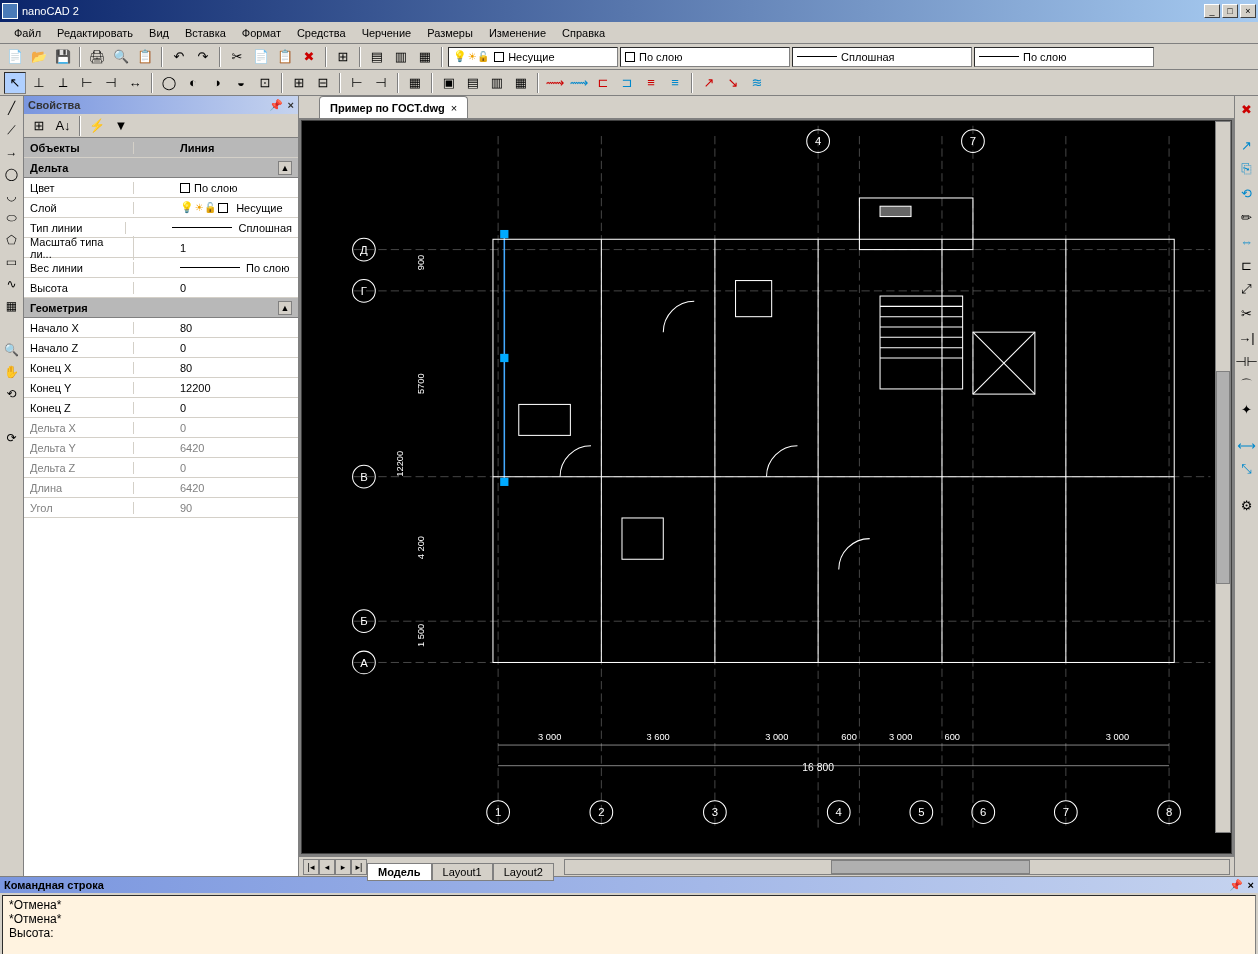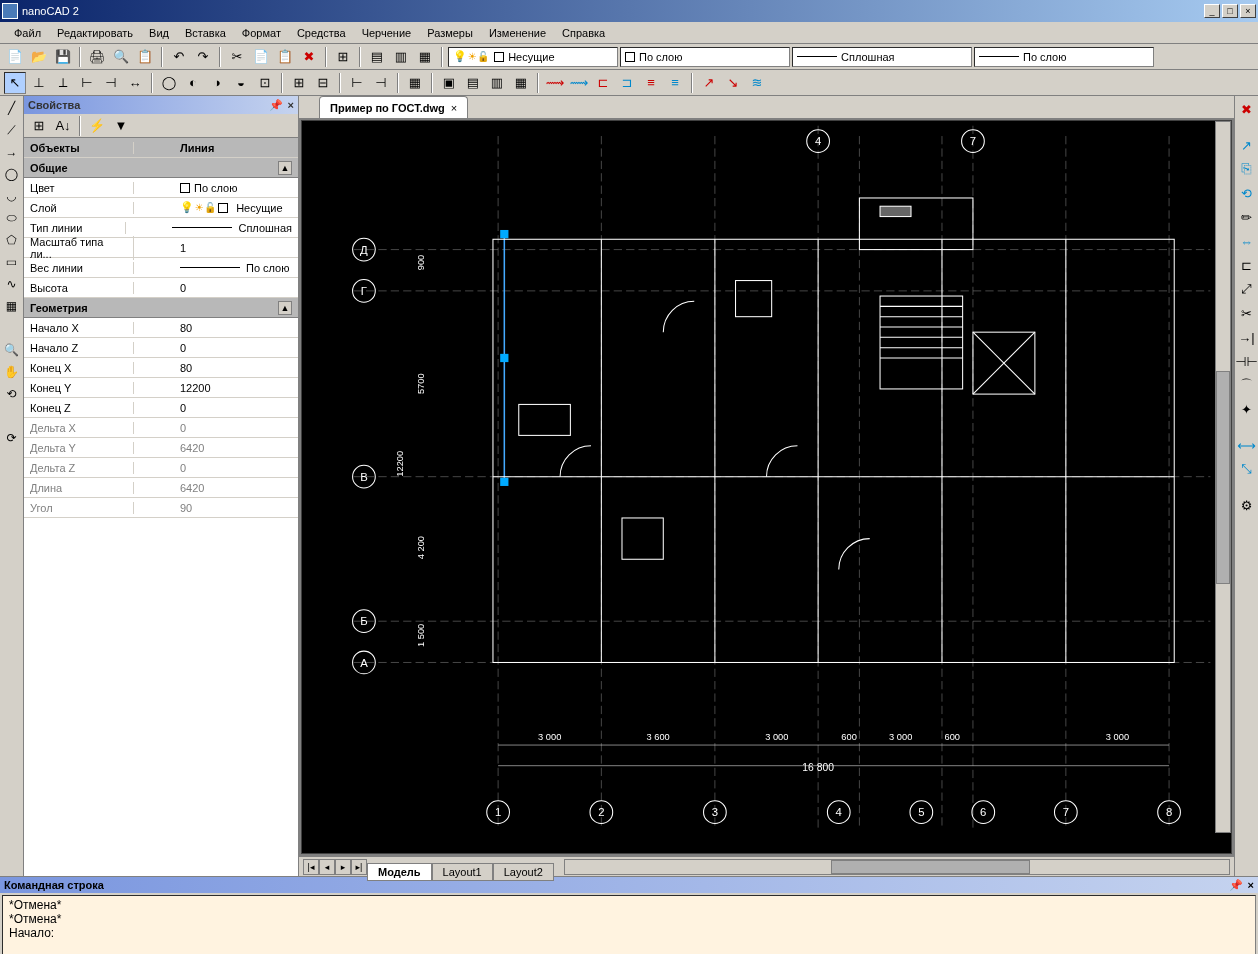"Общие" span { text: Общие -> Дельта }
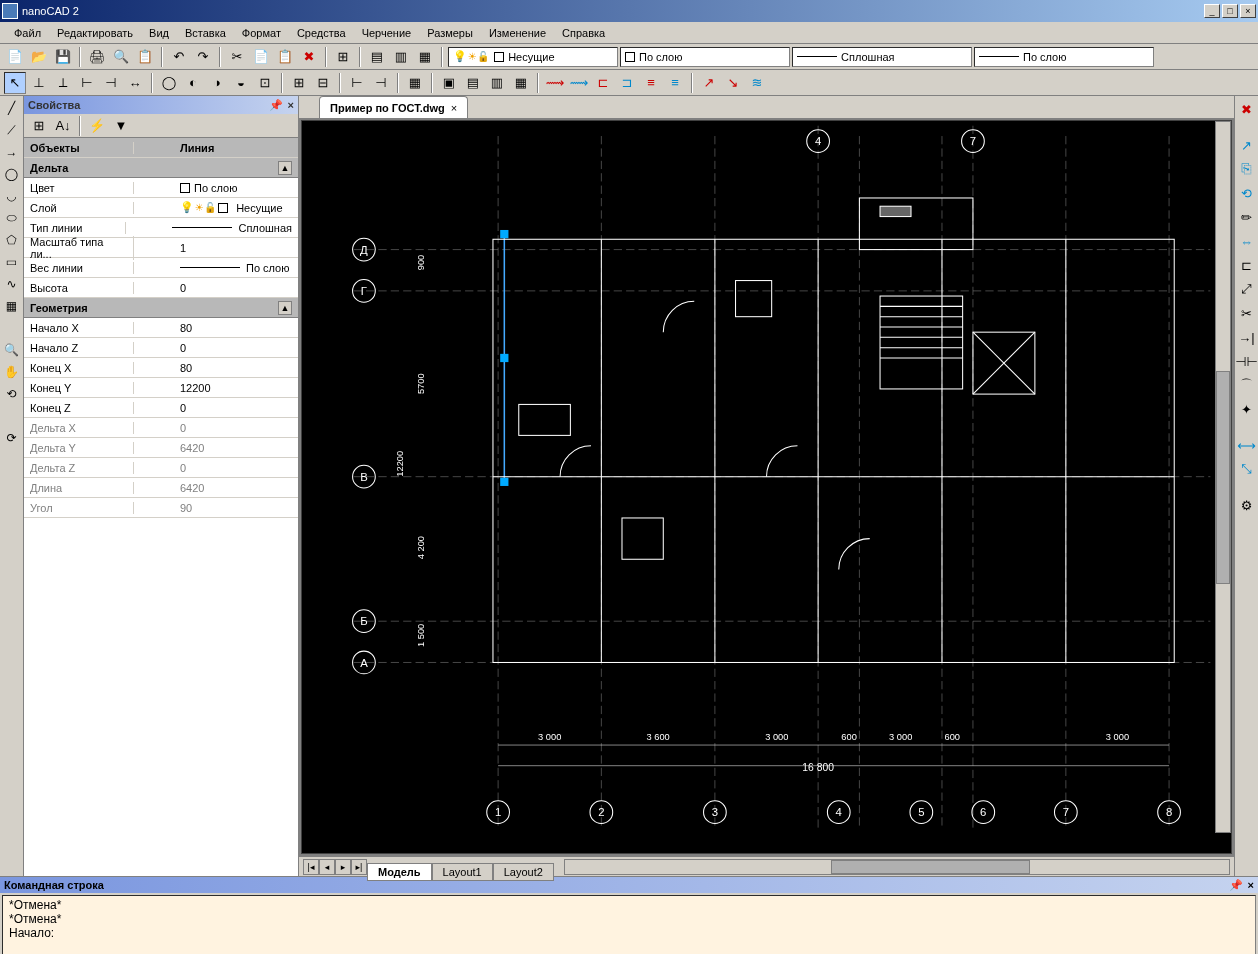"Начало:" div { text: Начало -> Высота }
